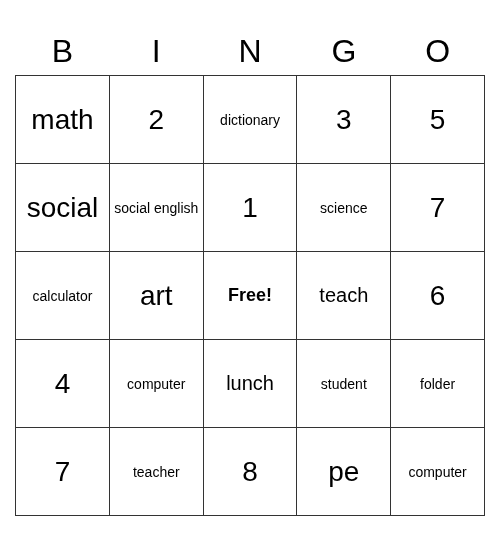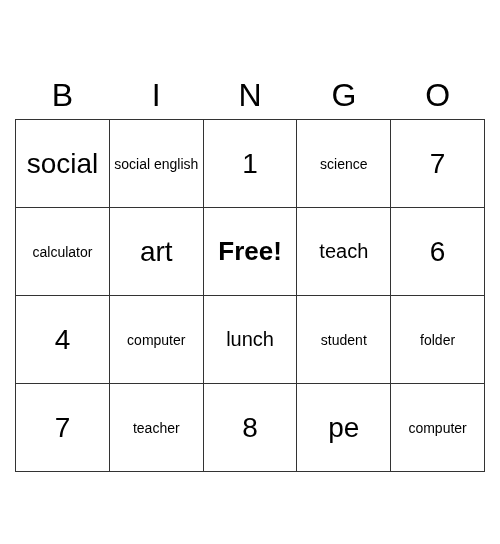"math" tr { html: none -> <tr> <td>math</td> <td>2</td> <td>dictionary</td> <td>3</td> <td>5</td> </tr> }
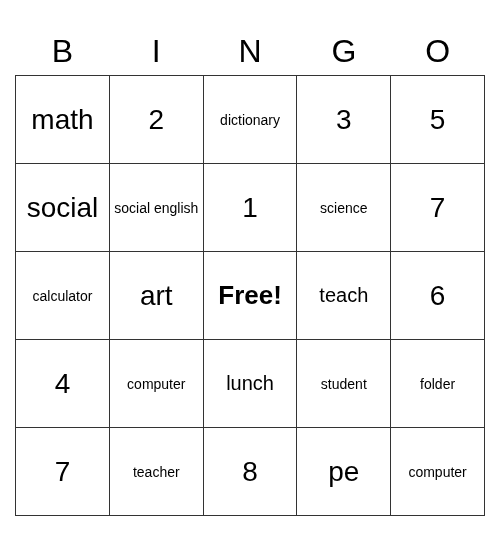"Free!" .cell-free { font-size: 26px -> 18px }
